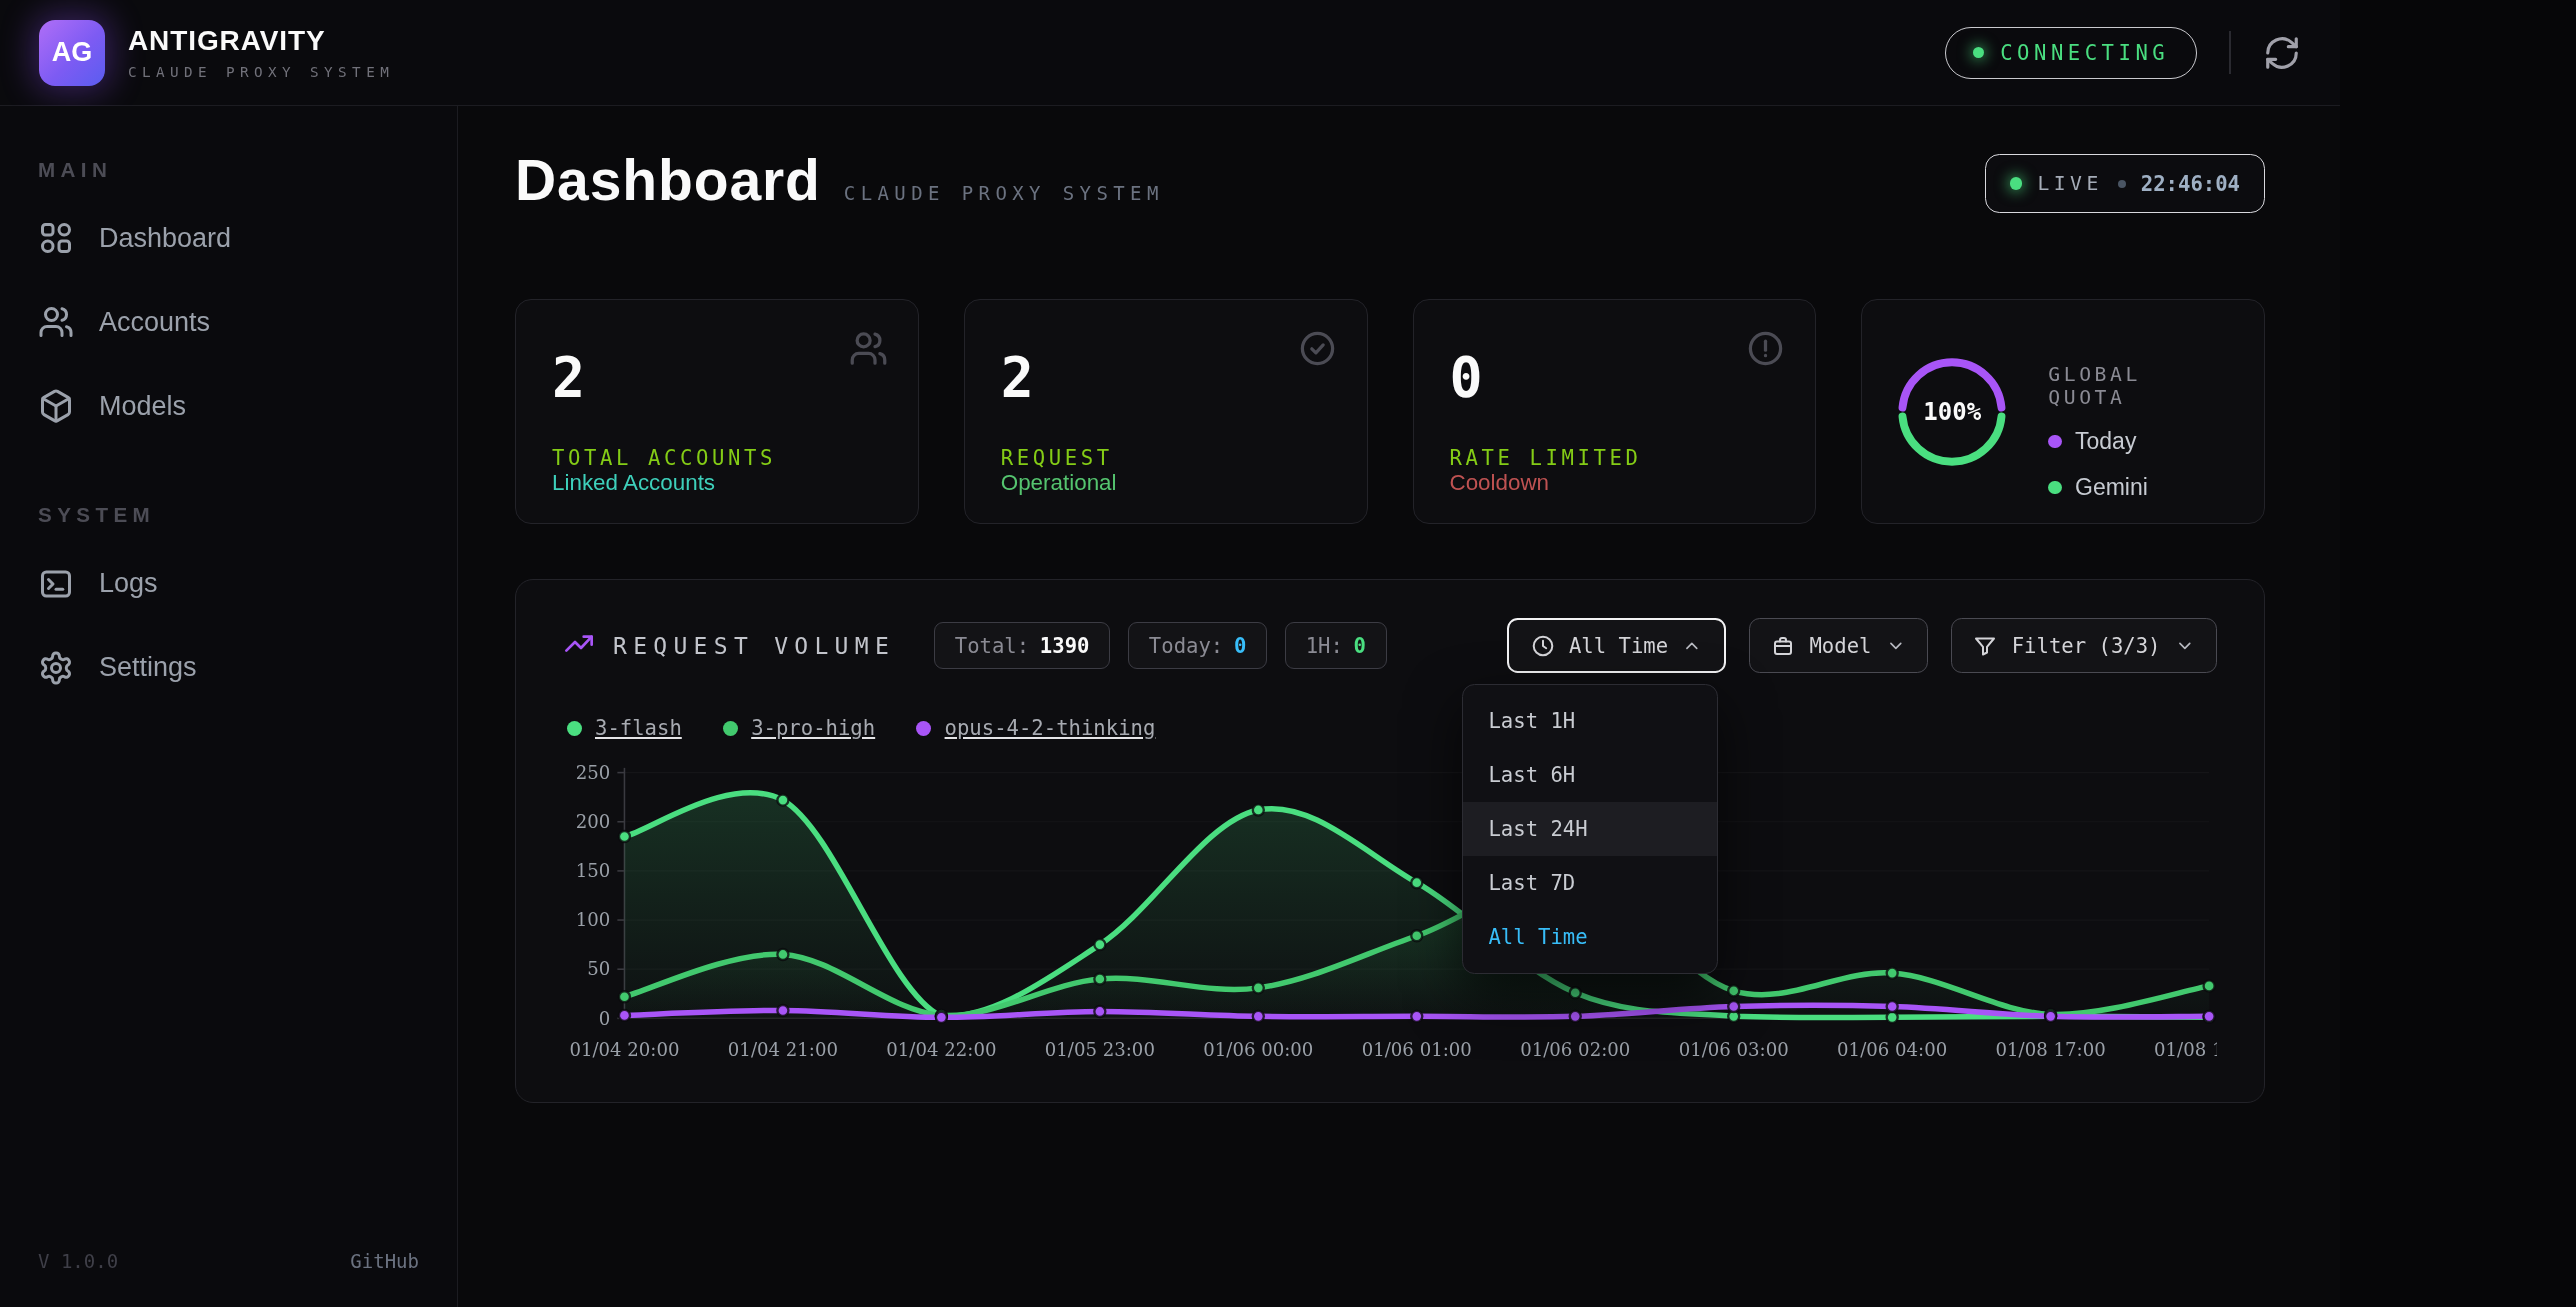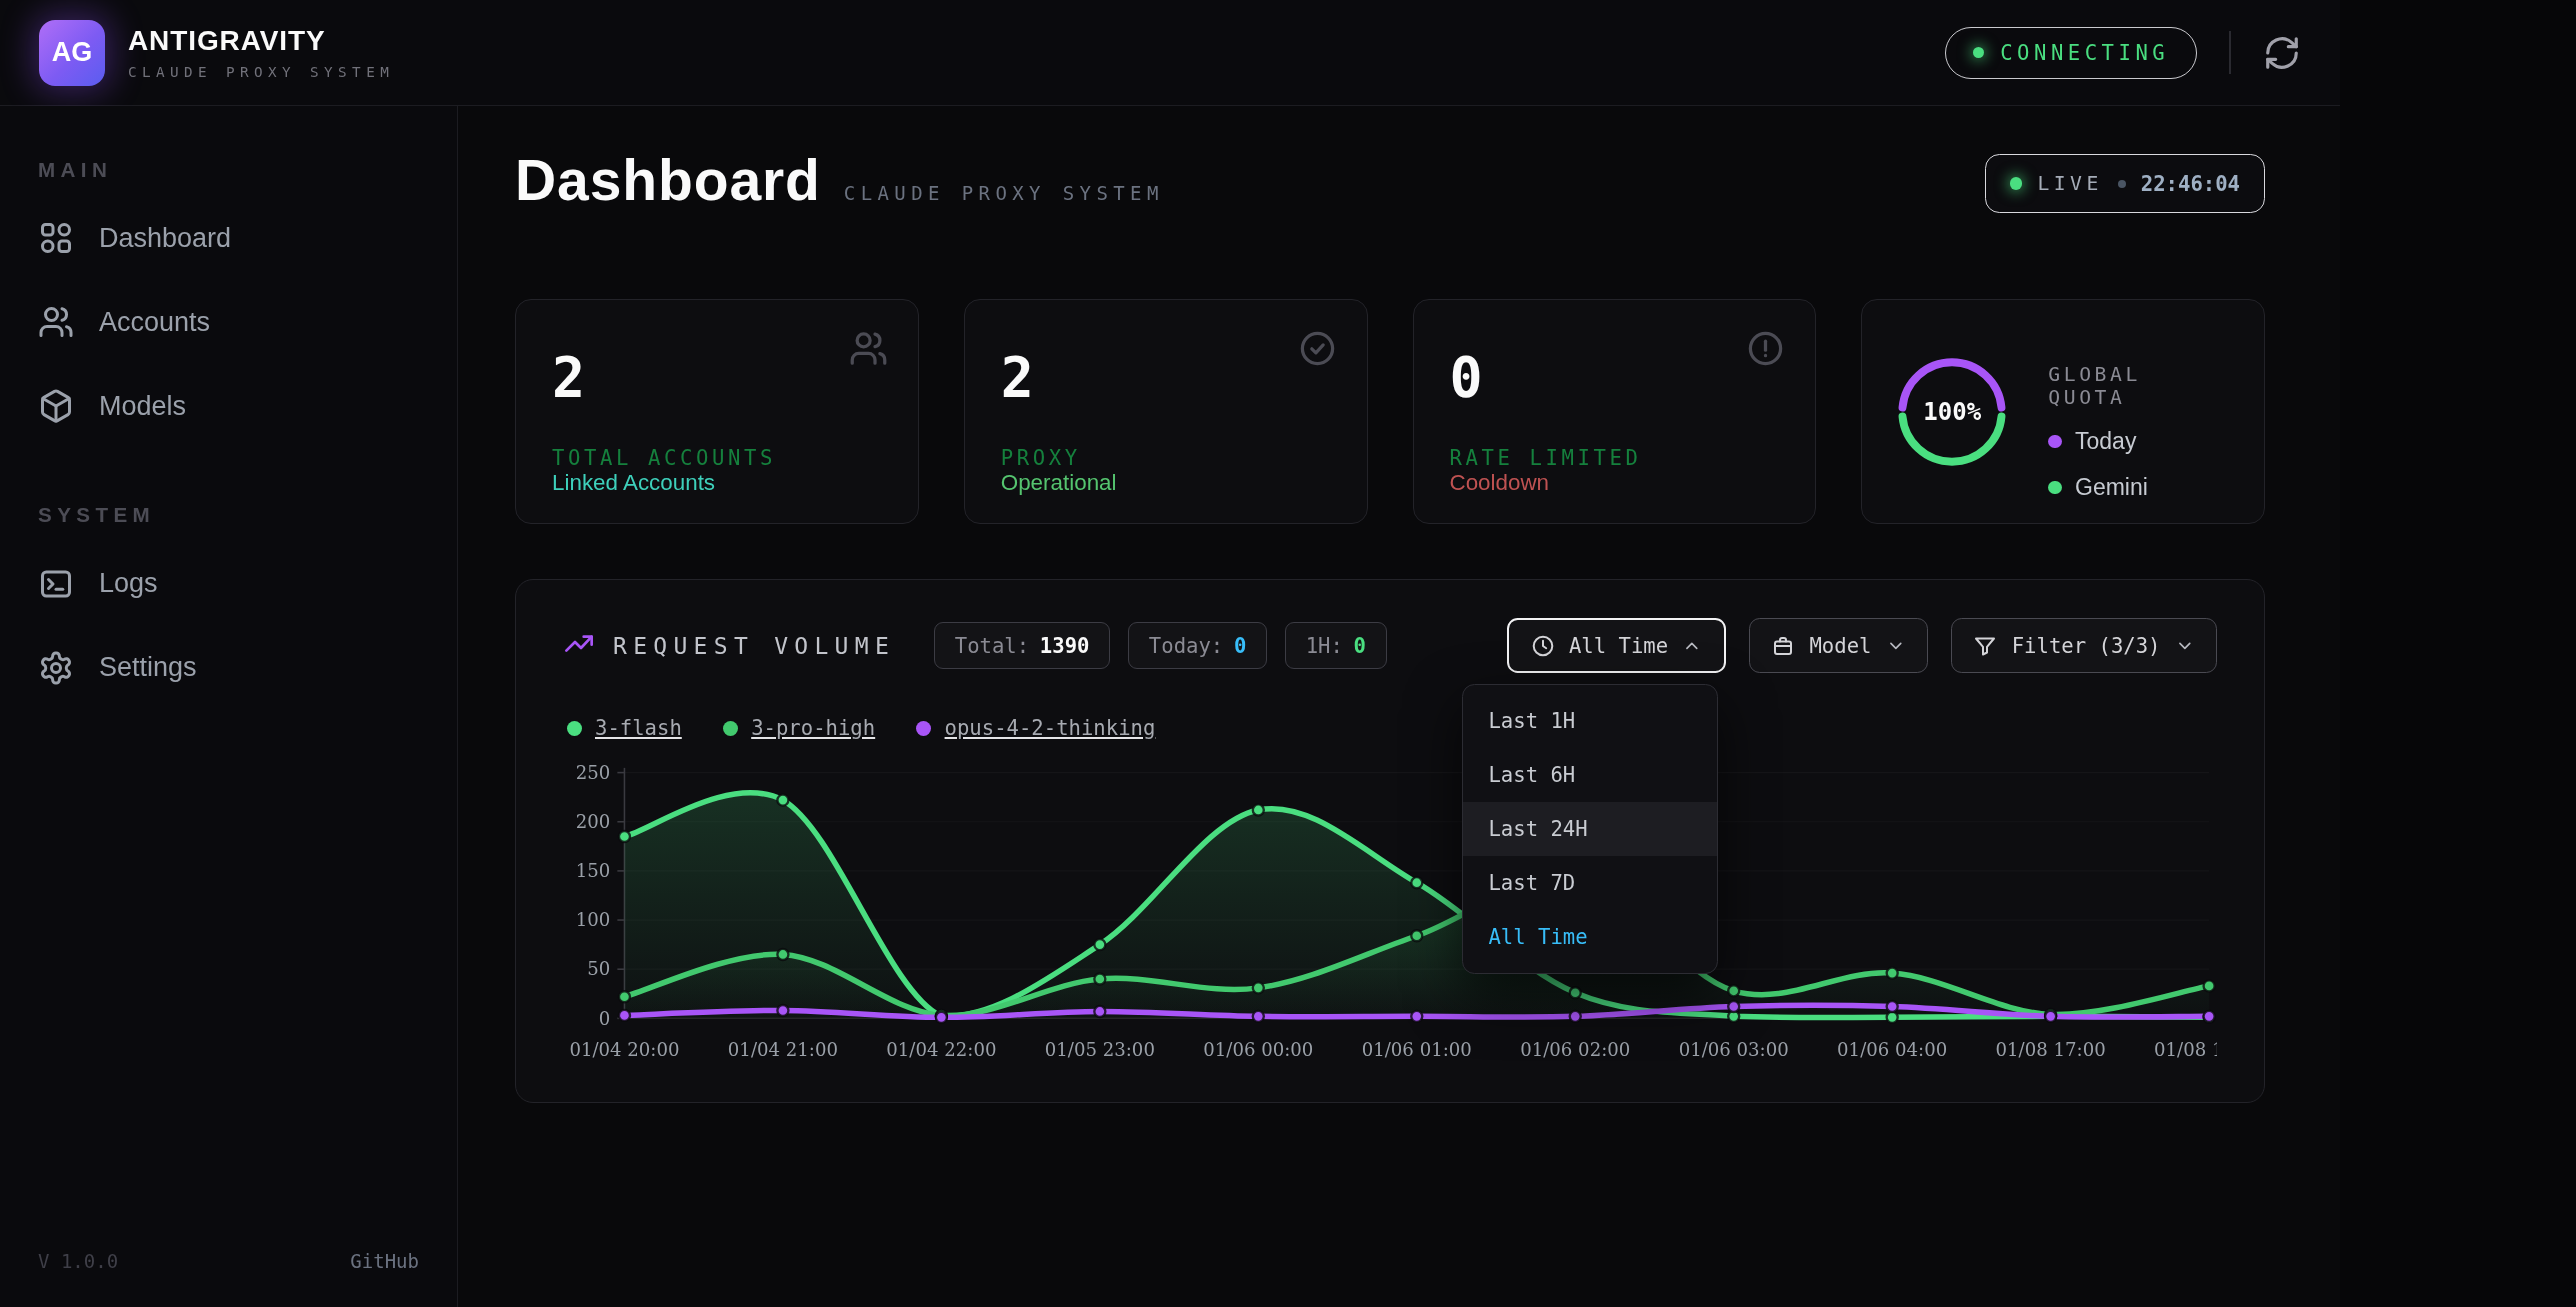"TOTAL ACCOUNTS" .card .label { color: #15803d -> #84cc16 }
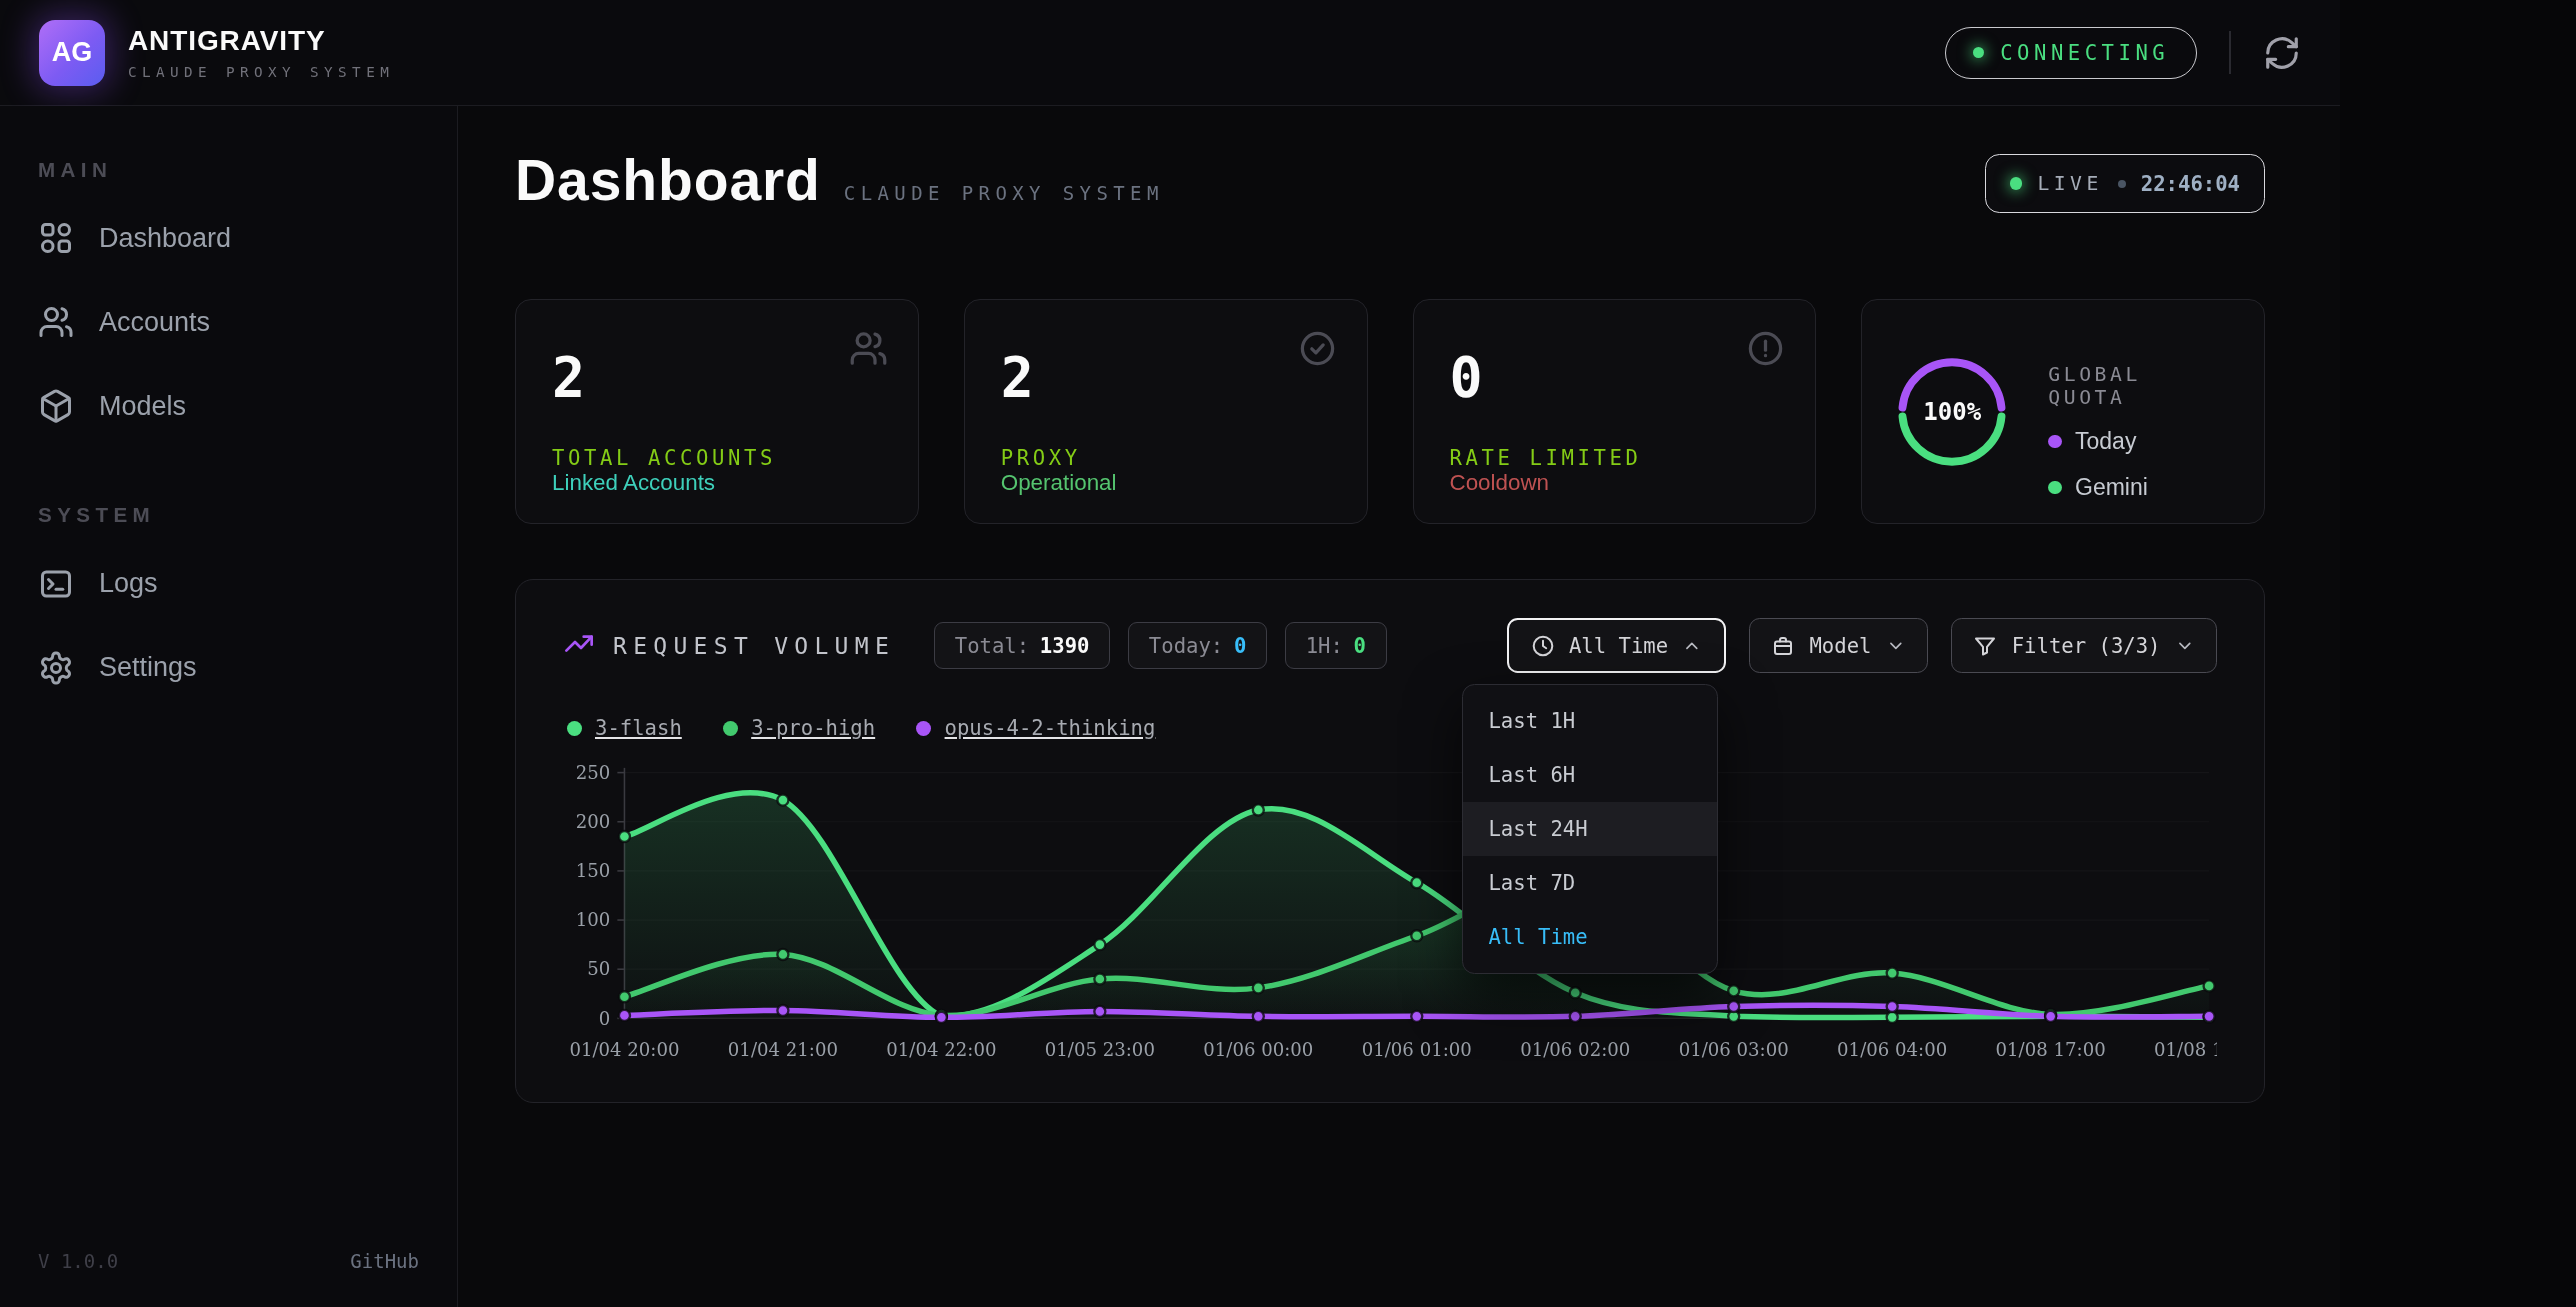"PROXY" div.label { text: PROXY -> REQUEST }
